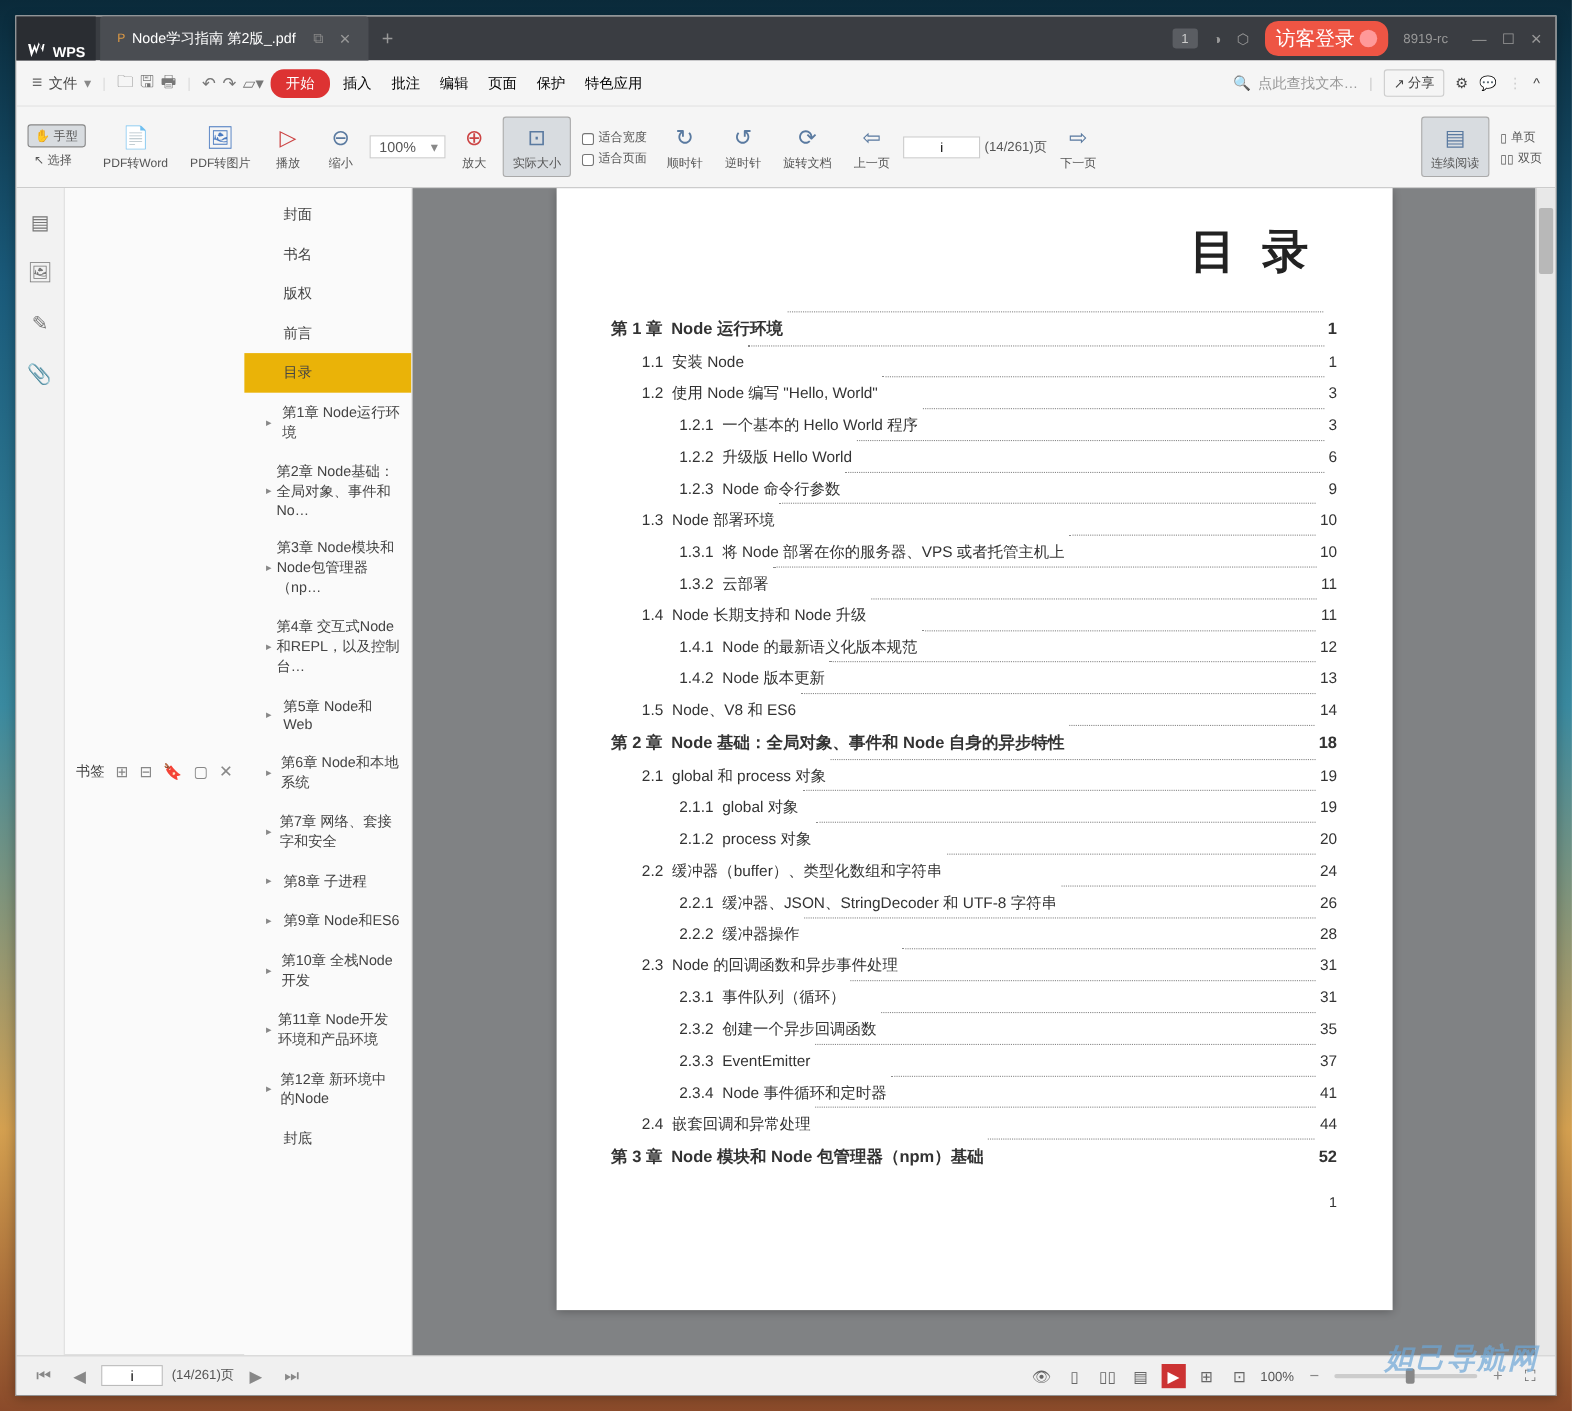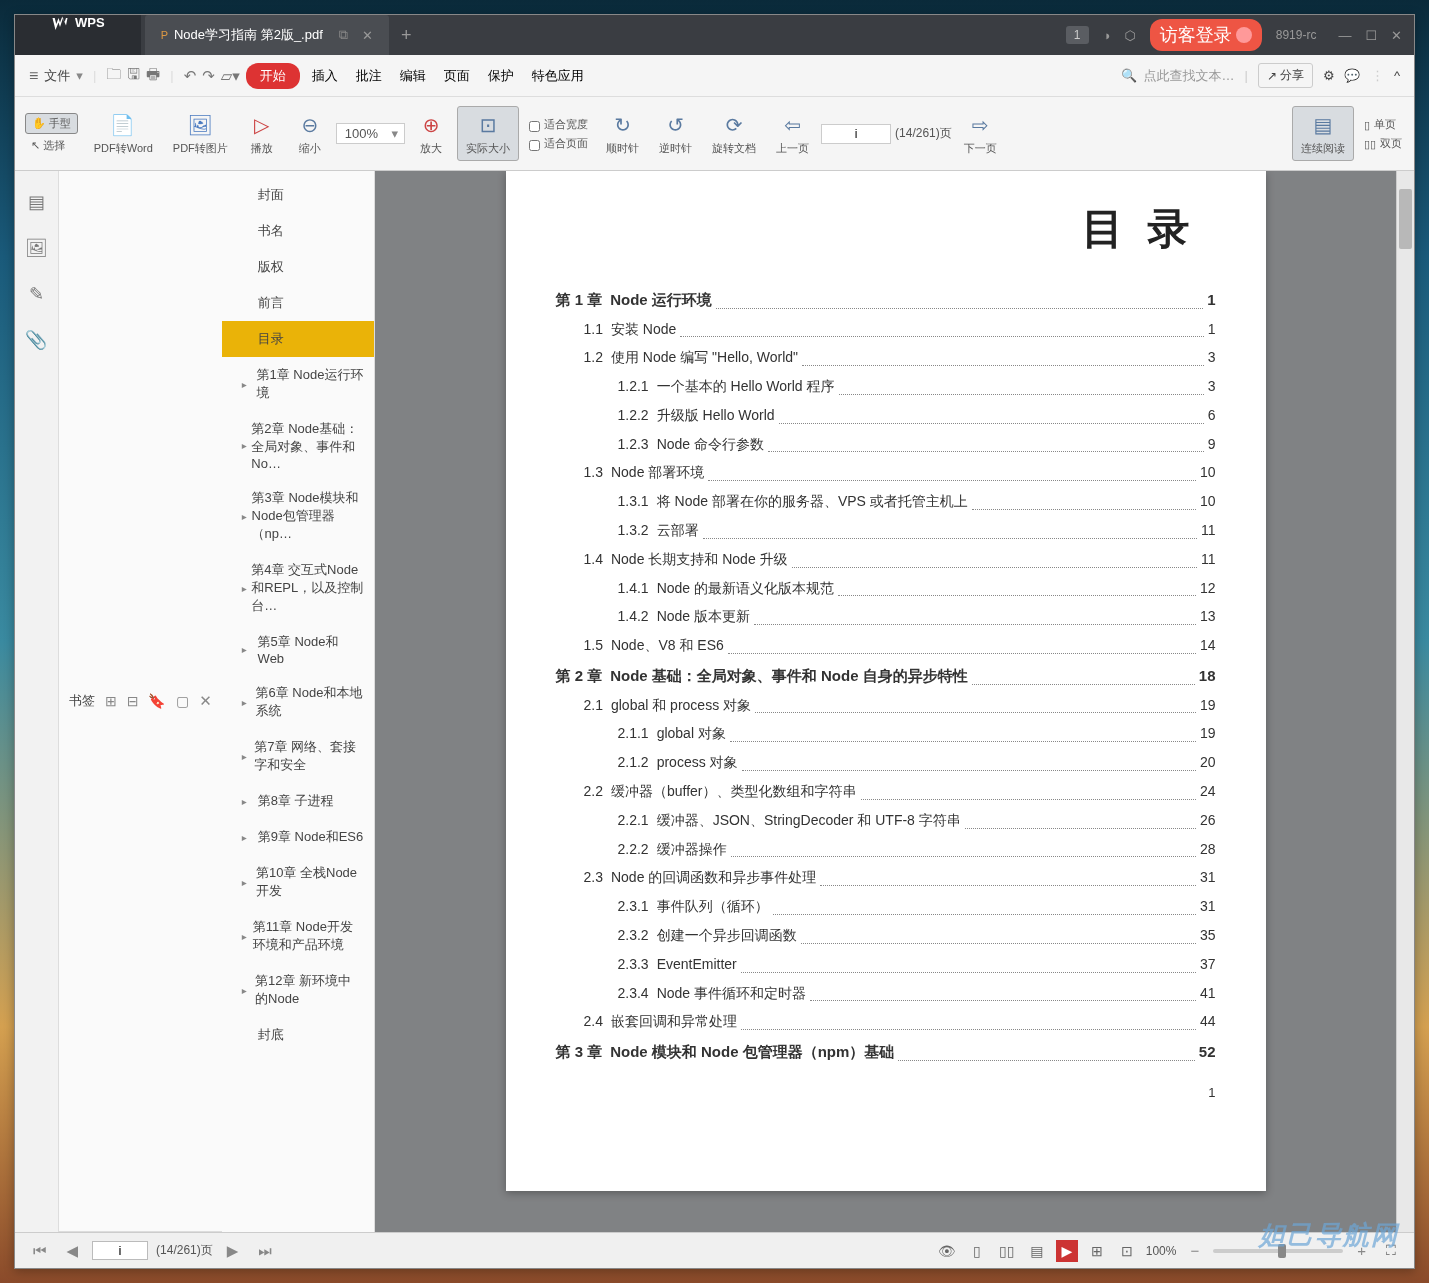"WPS" .wps-logo { align-items: flex-start -> flex-end; padding: 0 36px -> 0 9px }
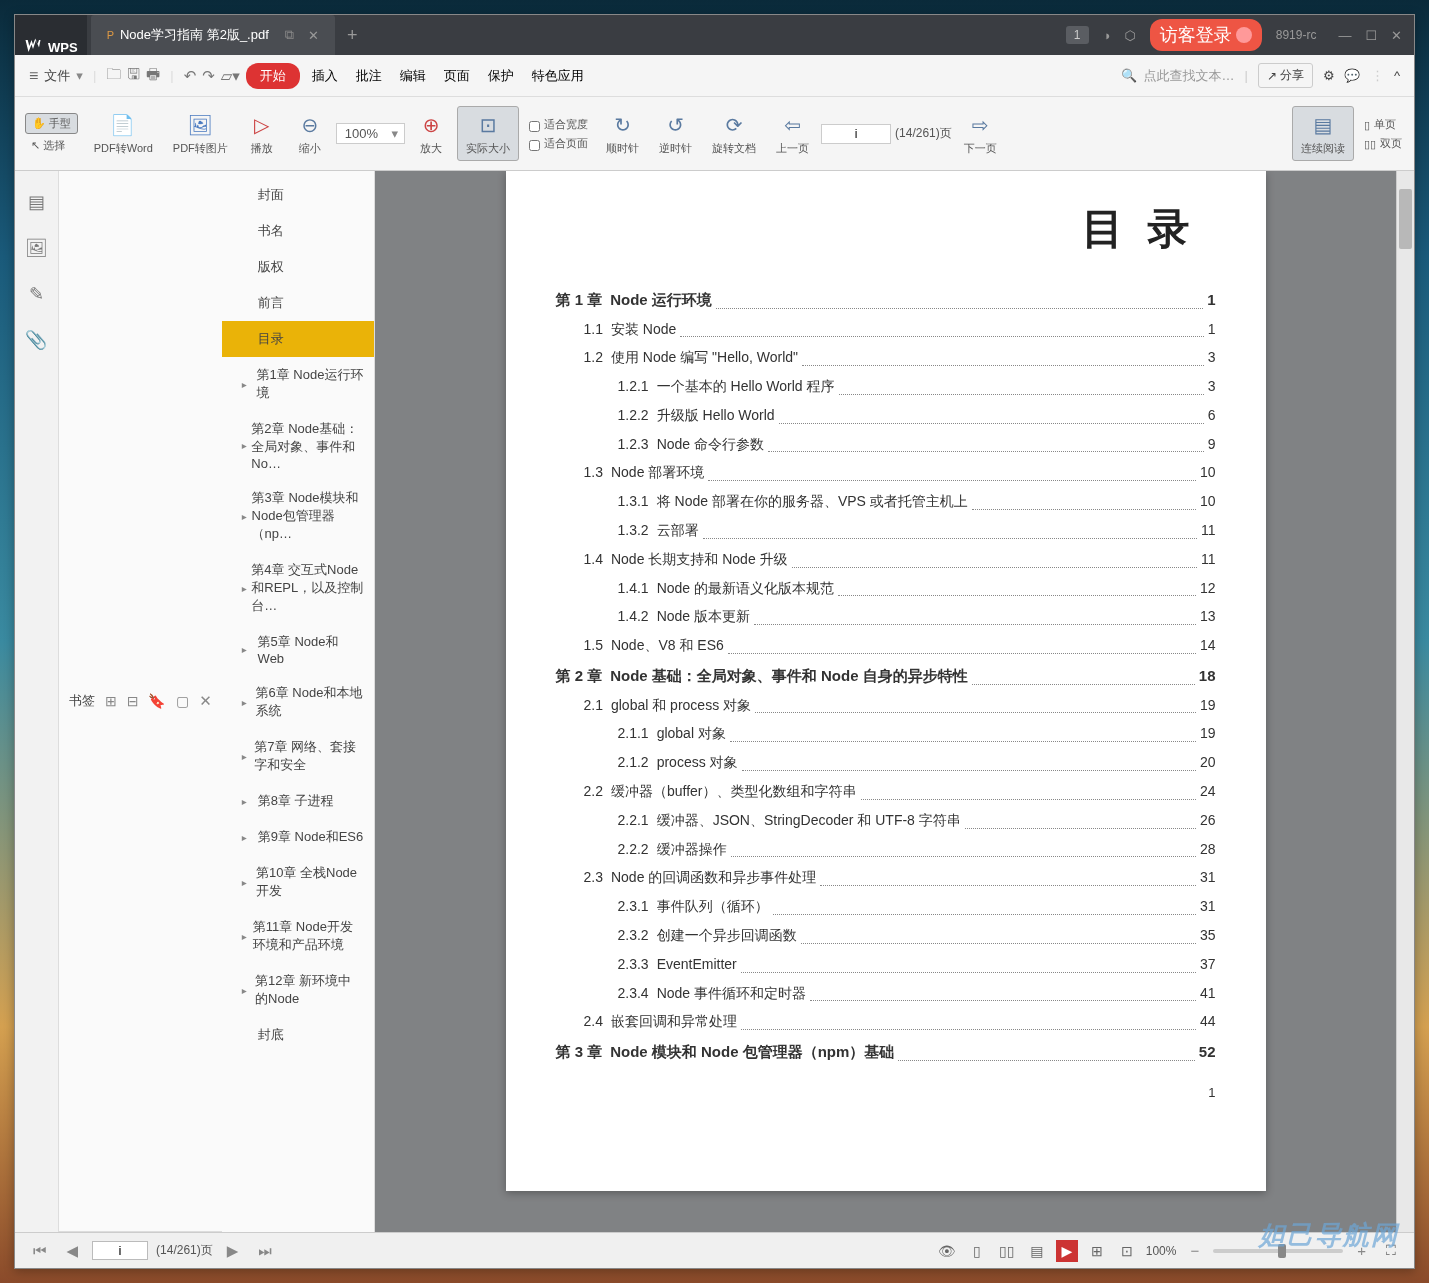"第 1 章" .toc-line { align-items: flex-end -> flex-start }
